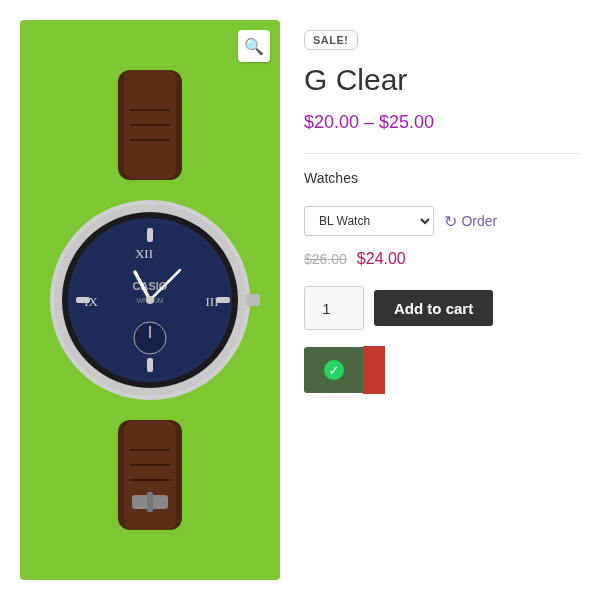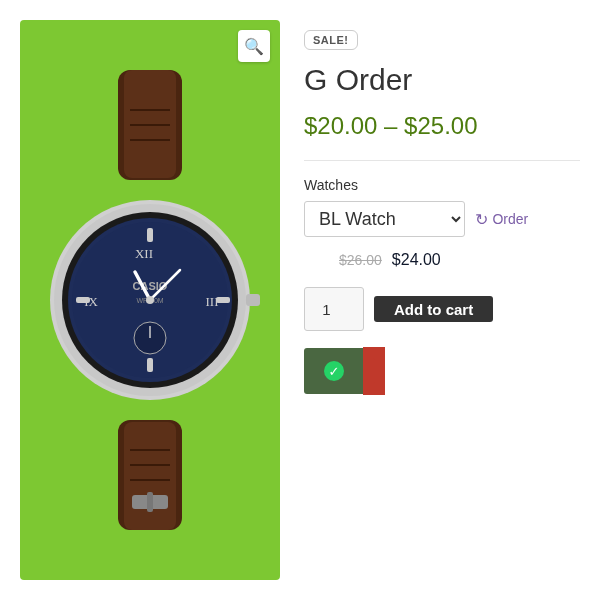"G Order" h1.product-title { text: Order -> Clear }
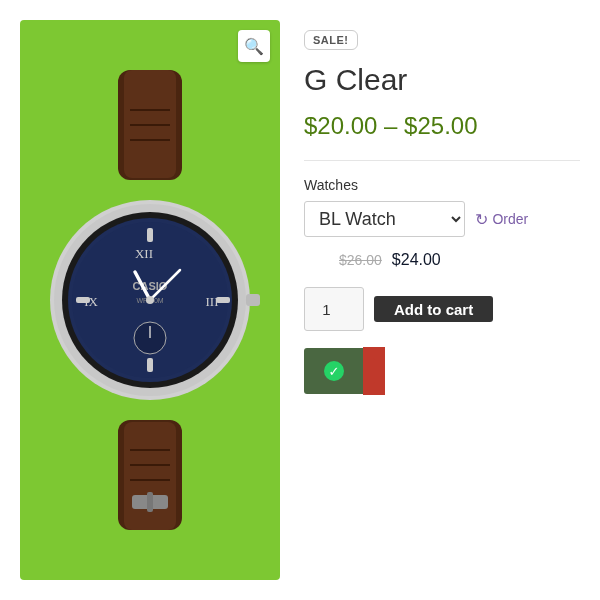"$20.00 – $25.00" .price-range { color: #4d7c0f -> #a21caf; font-size: 24px -> 18px }
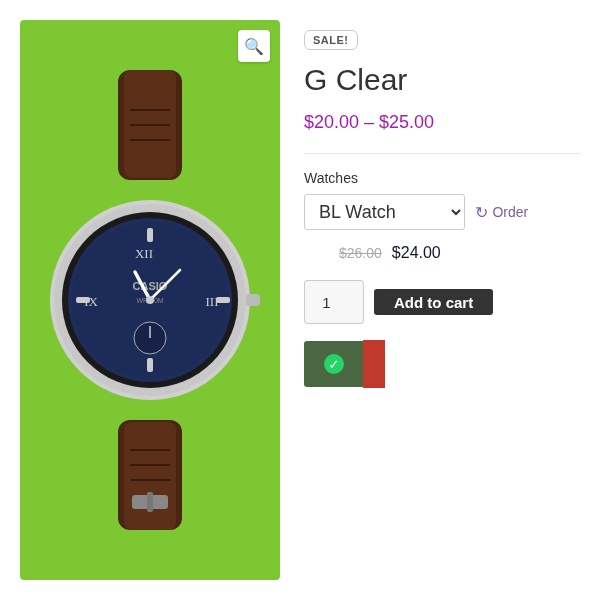"Watches" .variation-label { margin-bottom: 8px -> 20px }
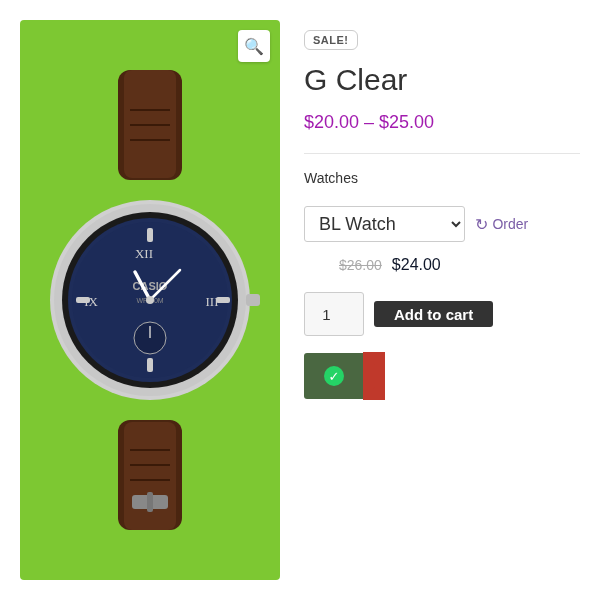"BL Watch" .variation-select { font-size: 18px -> 12px }
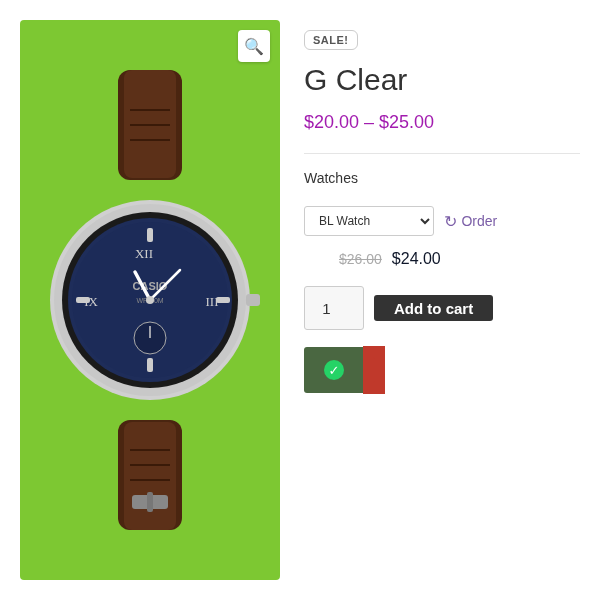"$26.00" .price-original { margin-left: 35px -> none }
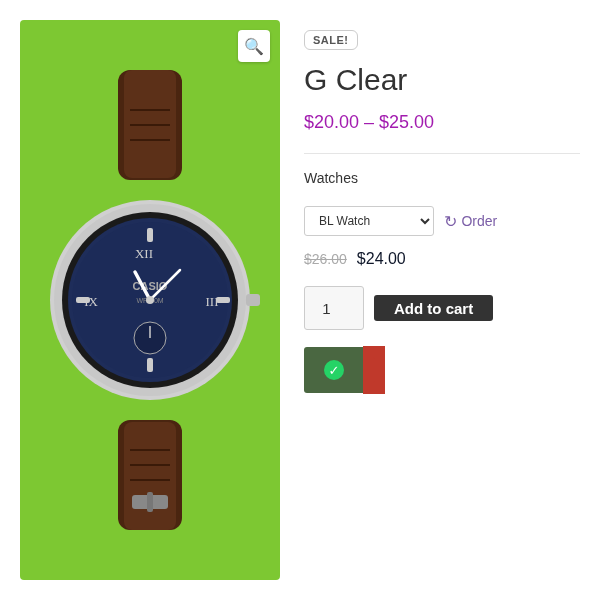"$24.00" .price-sale { color: #0f172a -> #be185d }
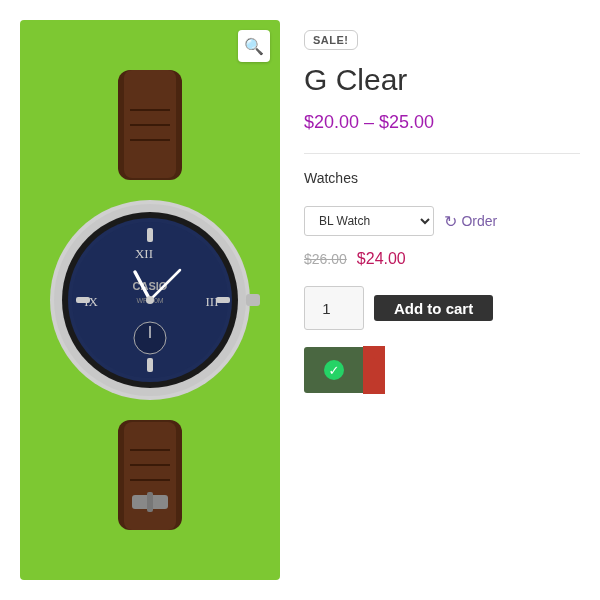"Add to cart" .add-cart-btn { height: 26px -> 36px }
